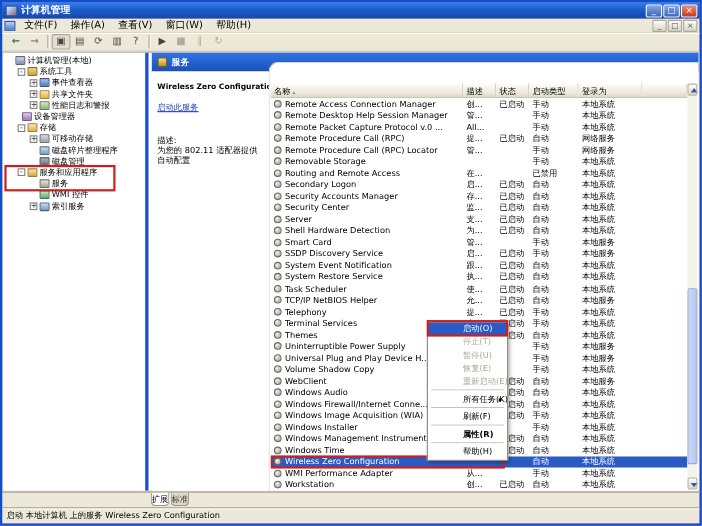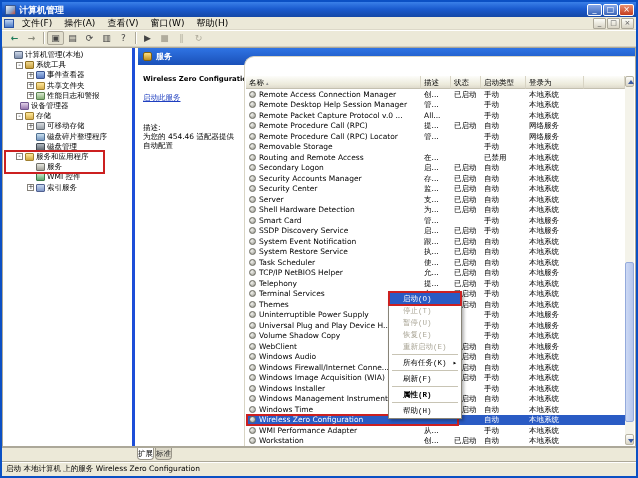"为您的 454.46 适配器提供自动配置" div.svc-desc { text: 454.46 -> 802.11 }
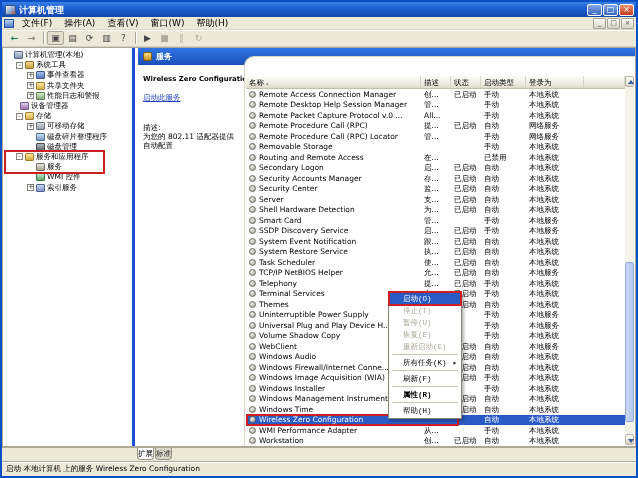"启动(O)" .ctx-item { font-family: Liberation Mono, monospace -> none; padding-left: 13px -> 31px }
